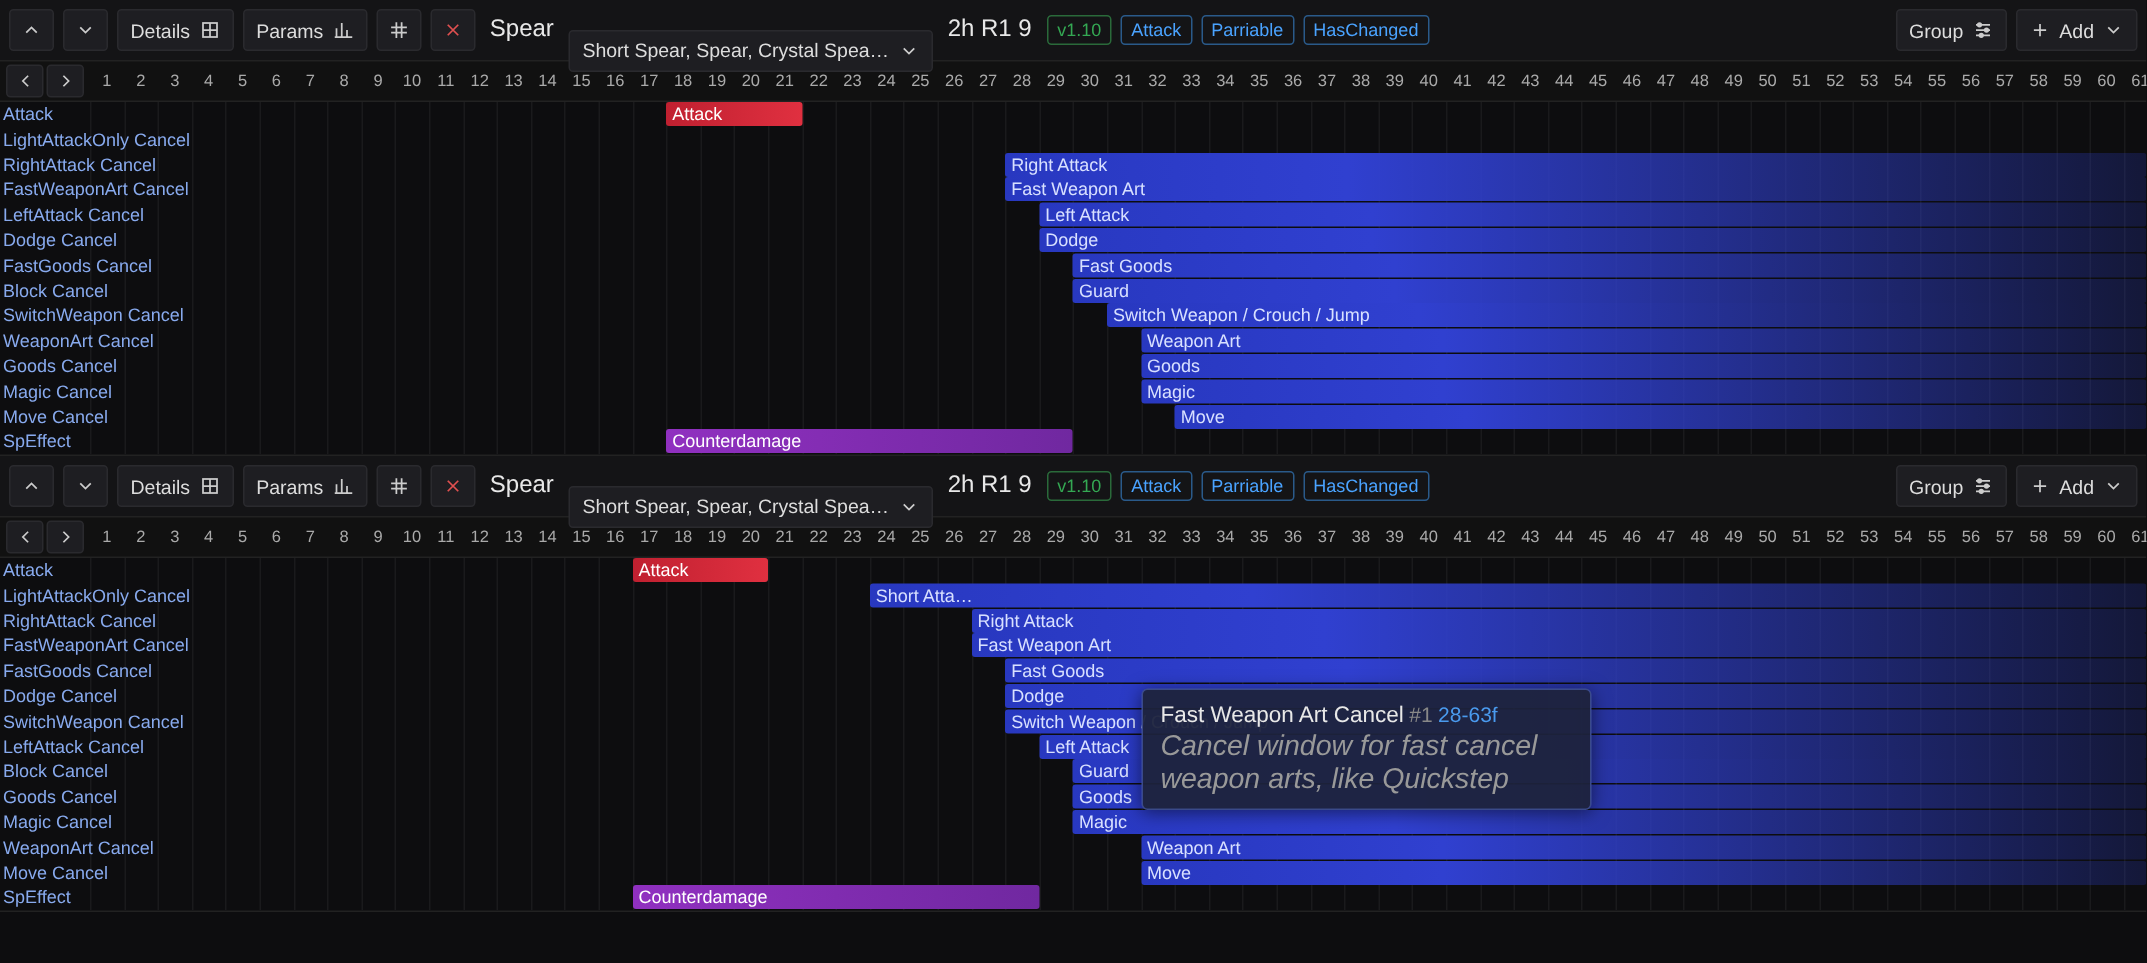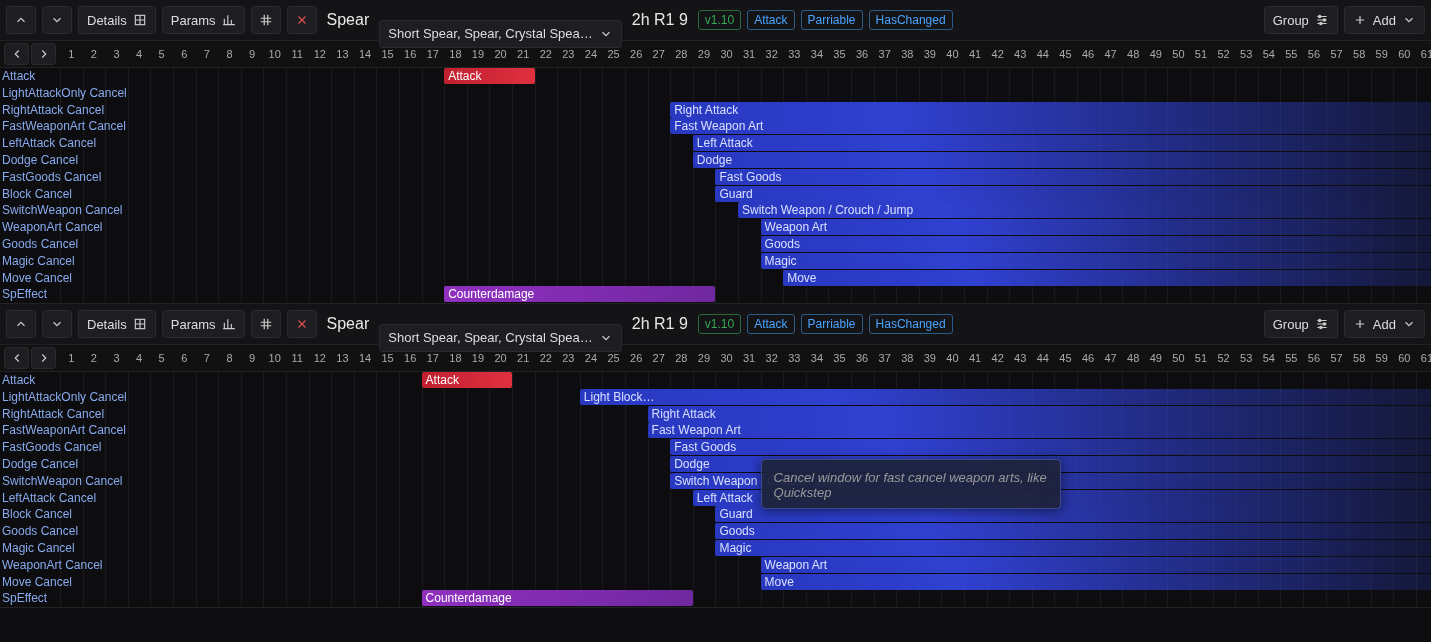"Light Block…" div.bar { text: Light Block -> Short Atta }
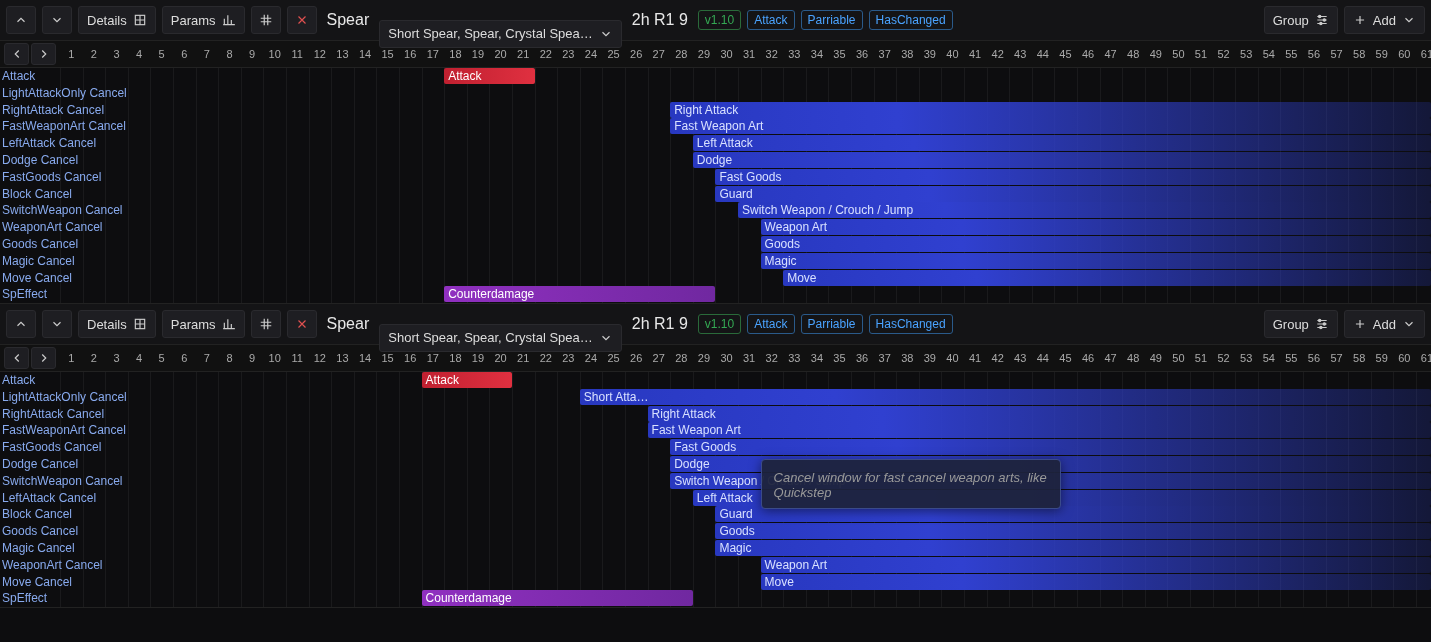"Fast Weapon Art Cancel #1" div { html: none -> <div><span>Fast Weapon Art Cancel</span> <span> #1</span> <span> 28-63f</span></div> }
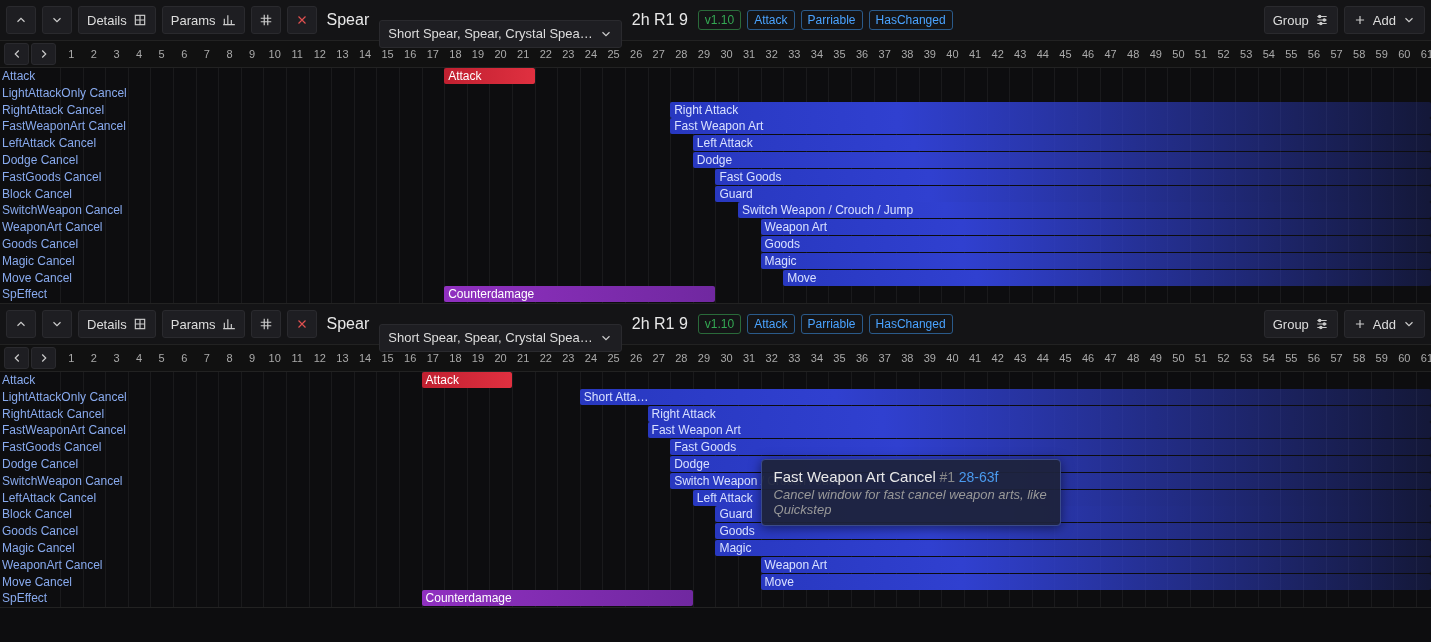"Cancel window for fast cancel" .tooltip-desc { font-size: 13px -> 19px }
